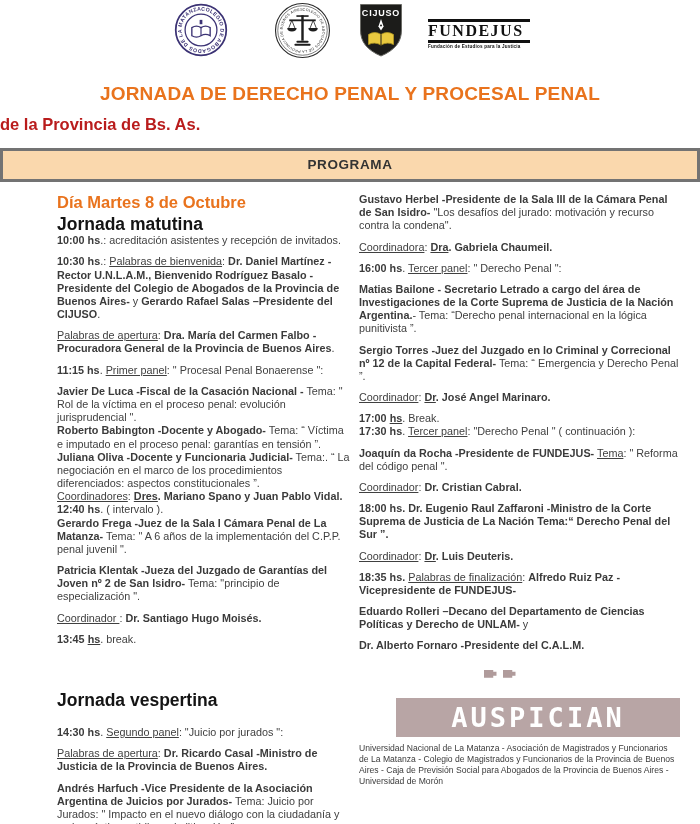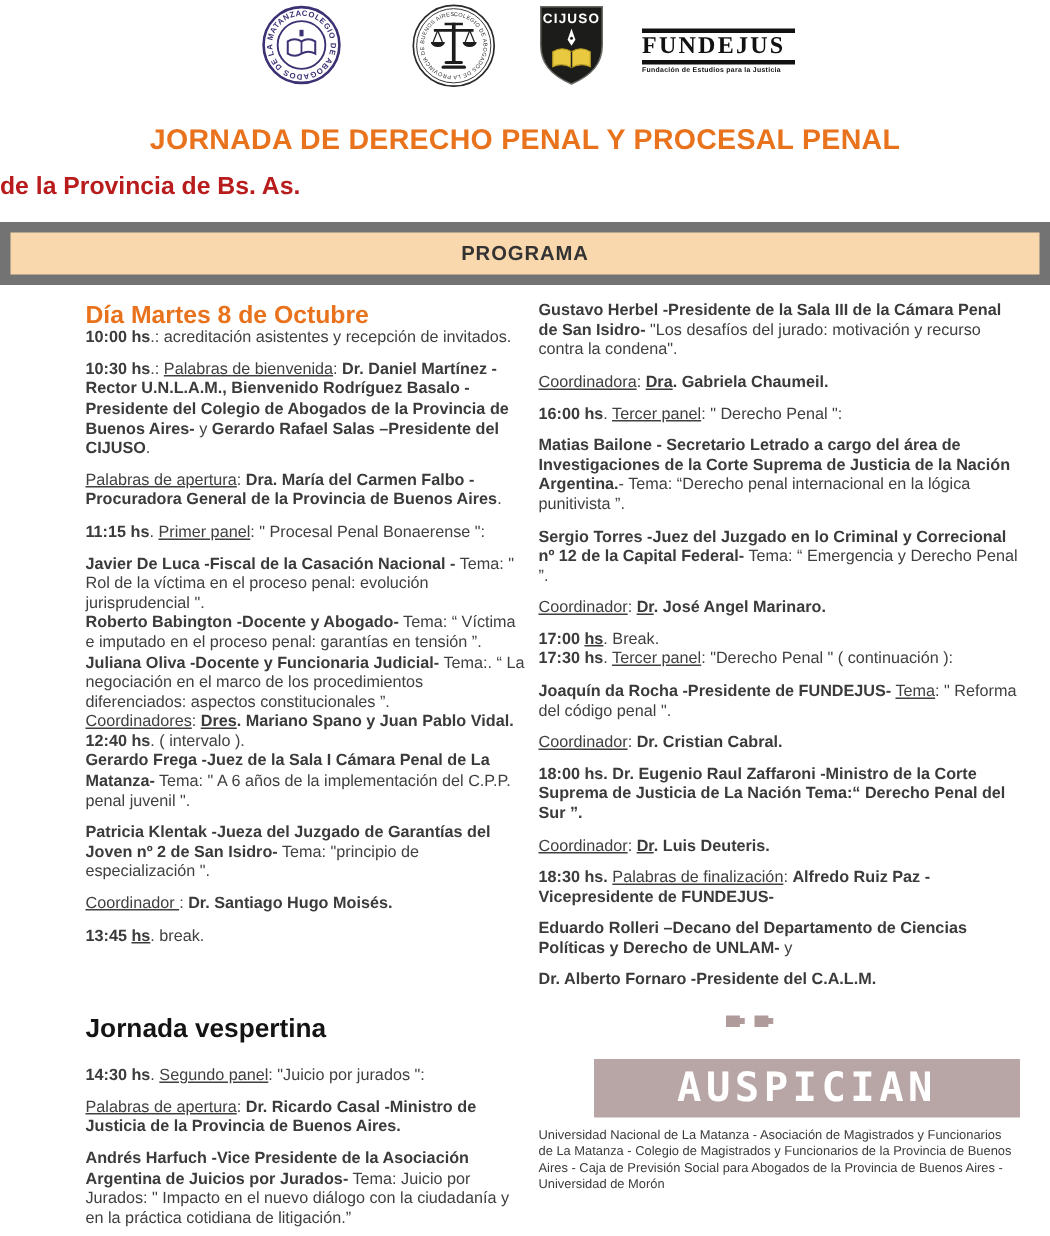"PROGRAMA" .programa { border: 7px solid #737373 -> 3px solid #737373 }
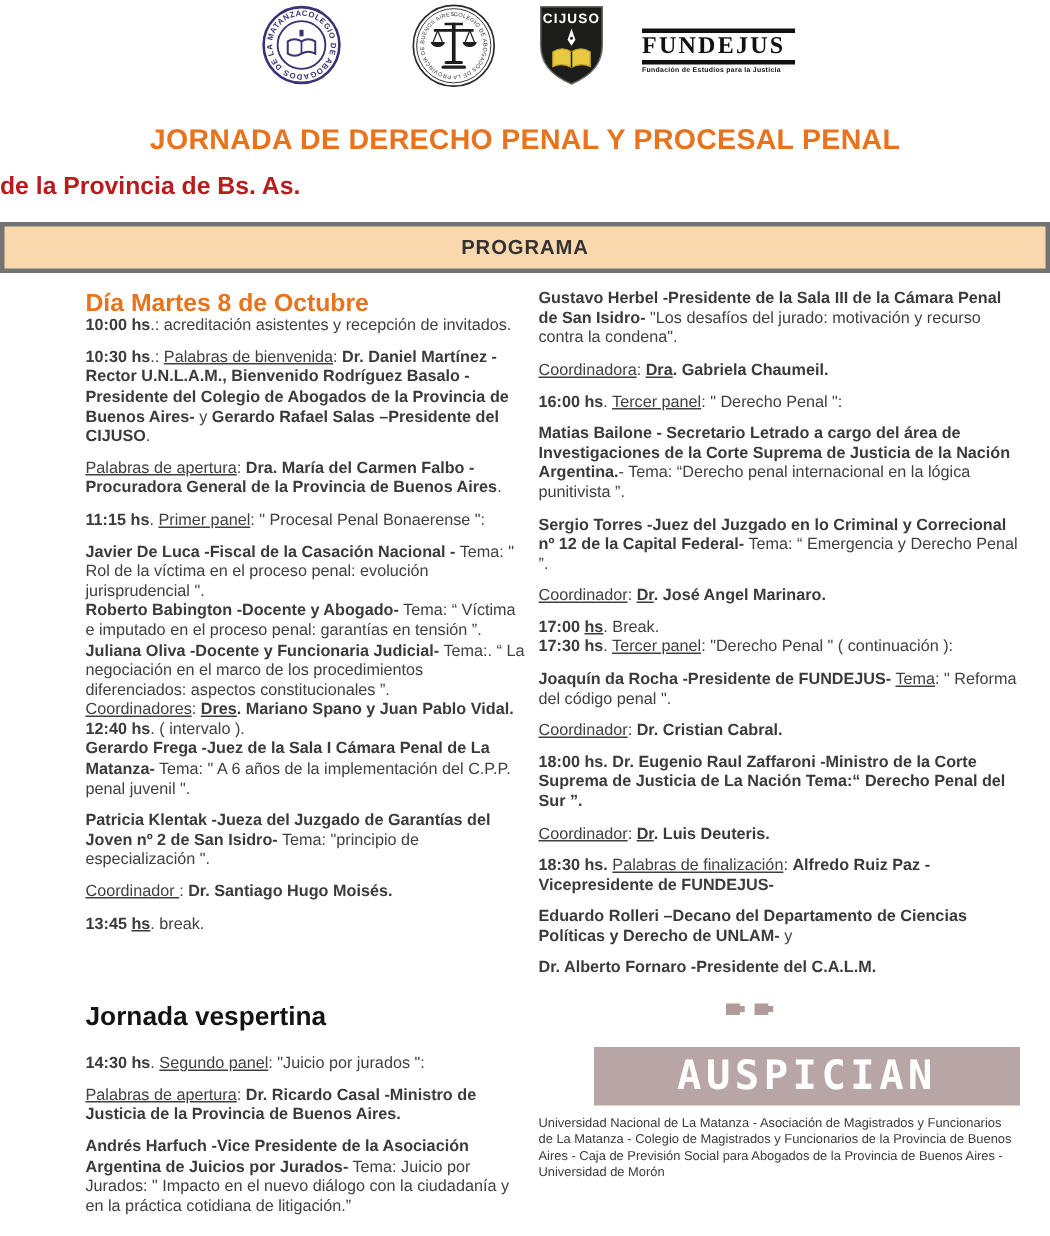"Jornada matutina" div.blk { html: none -> <div><span>Jornada matutina</span></div> }
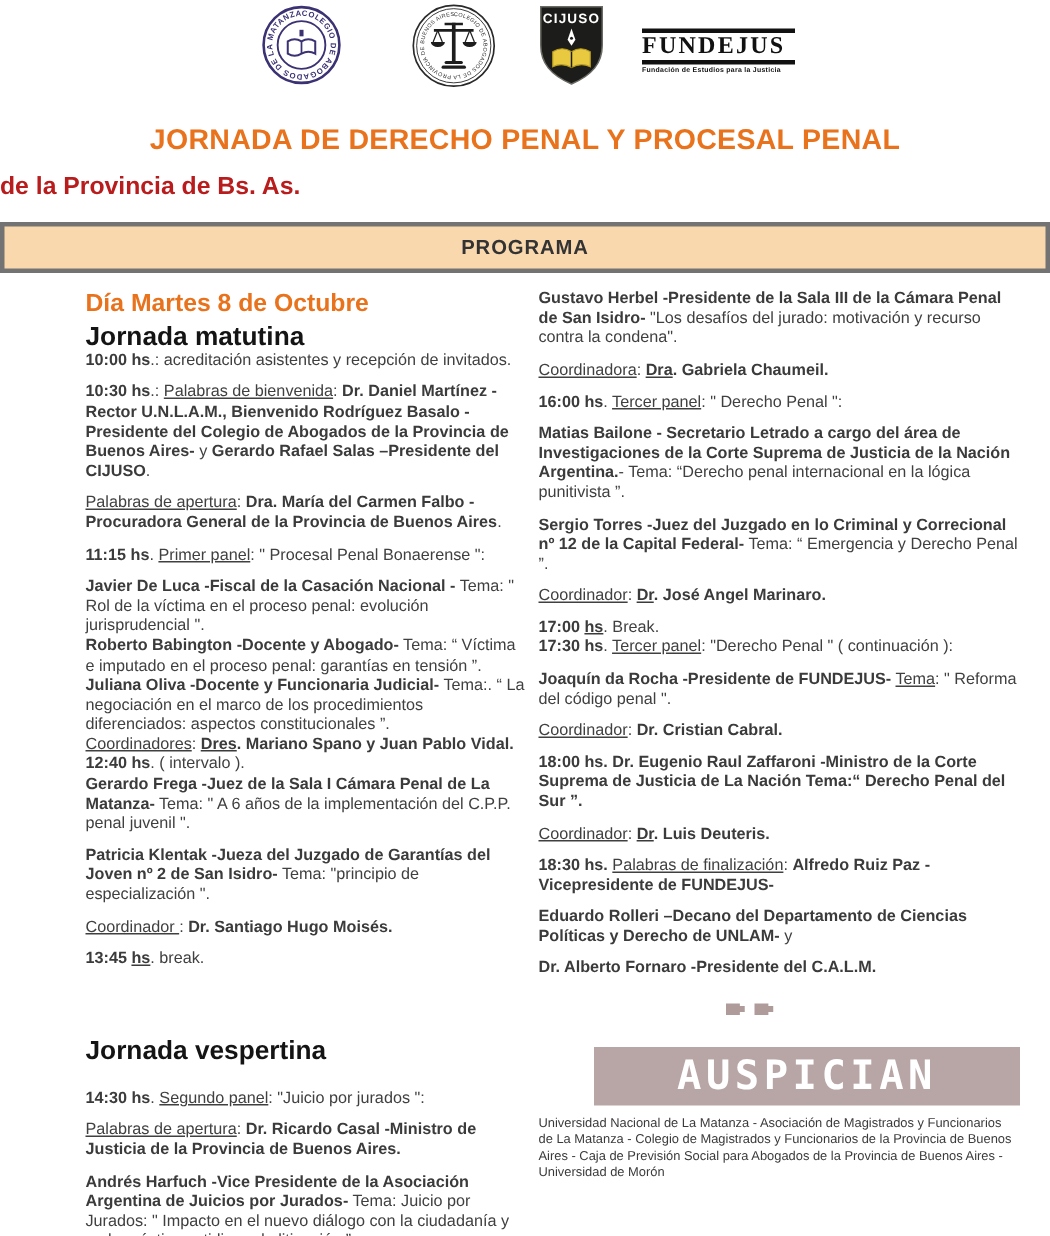"18:30 hs." span.b { text: 18:30 -> 18:35 }
